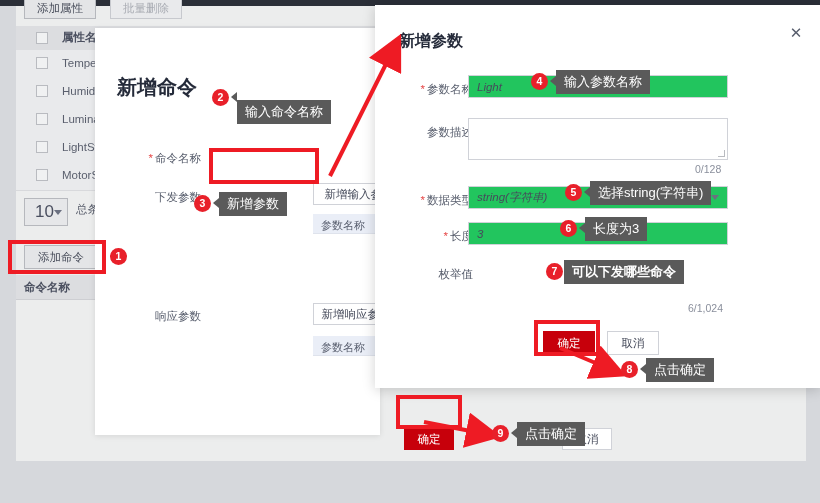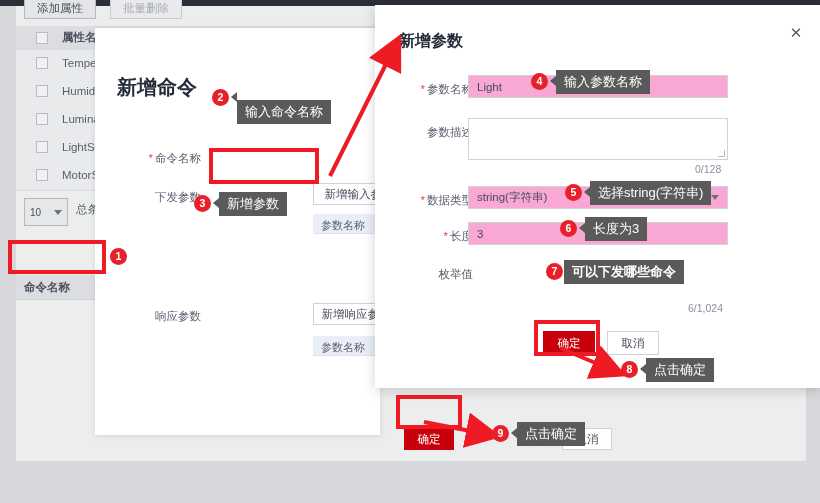"Light" .fld { background: #f9a8d4 -> #22c55e; font-style: none -> italic }
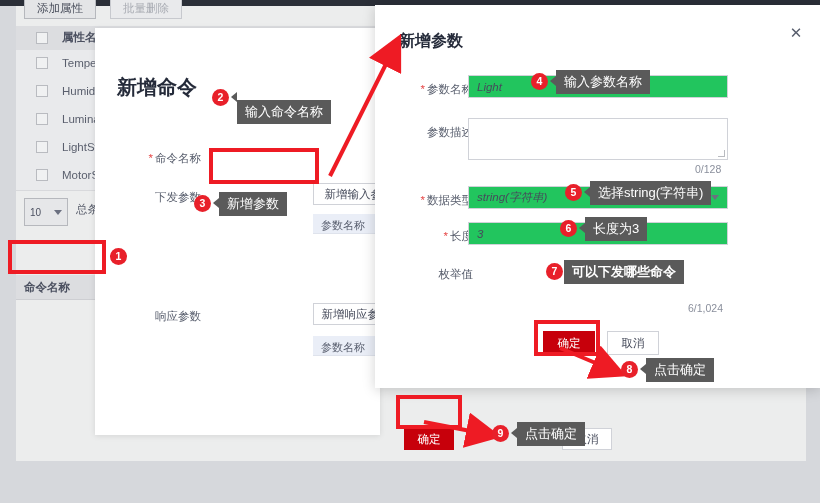"10" #bg-pagesel { font-size: 10px -> 17px; justify-content: space-between -> flex-end }
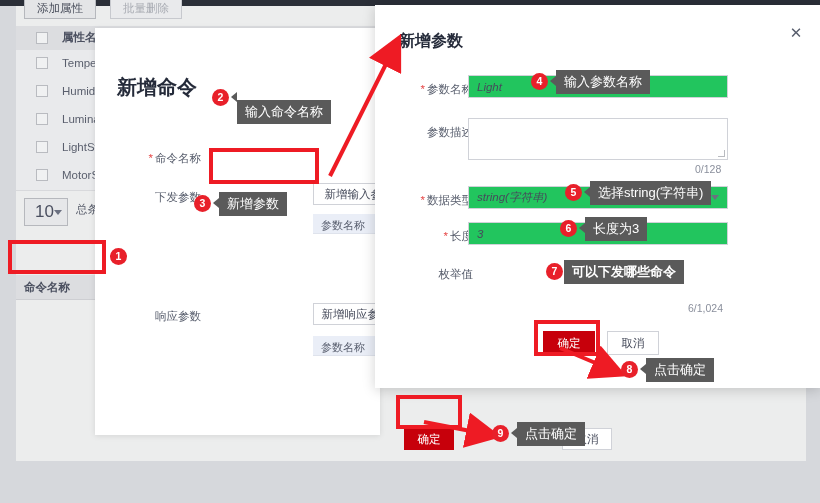"添加命令" div.bg-btn { html: none -> <div>添加命令</div> }
